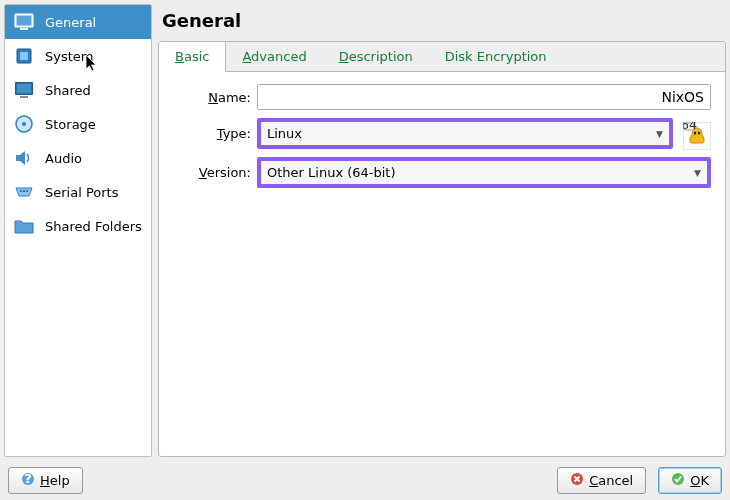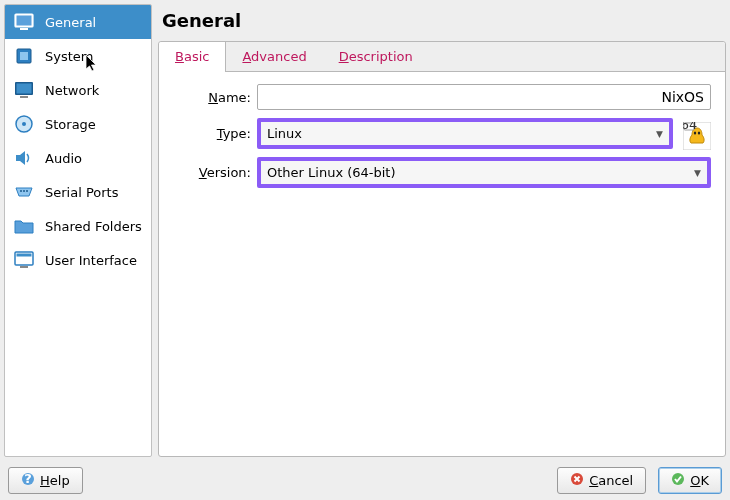"Basic" .tab { color: #be185d -> #15803d }
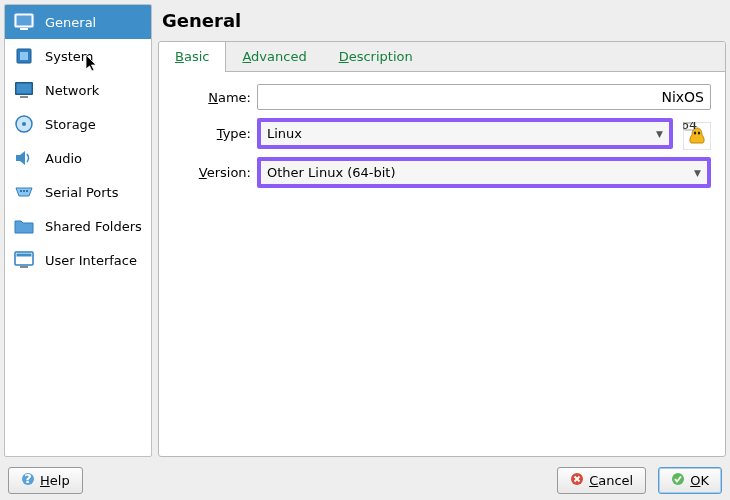"Disk Encryption" div.tab { html: none -> <div><span>Disk Encryption</span></div> }
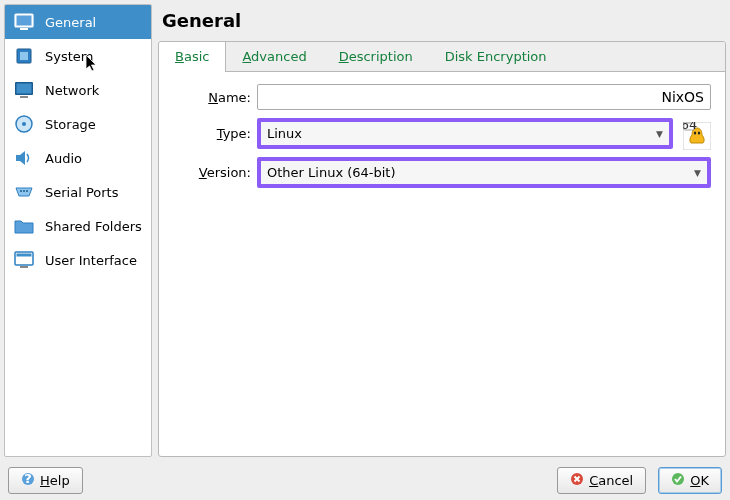"Network" span { text: Network -> Shared }
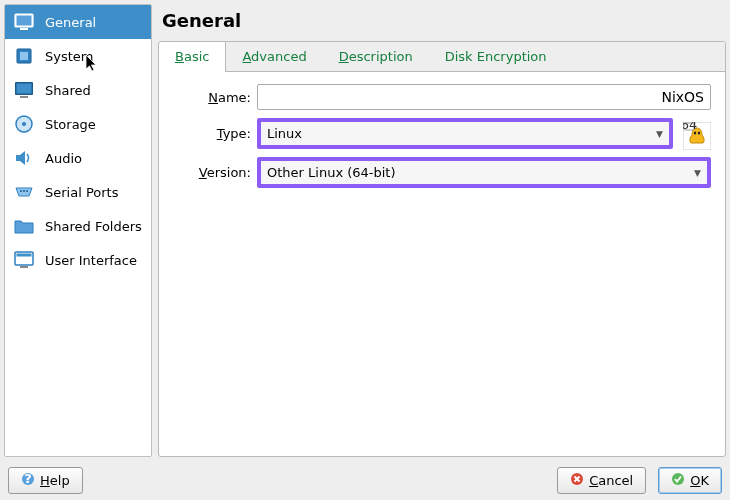"User Interface" div.sidebar-item { html: <div> <span> <svg> <rect></rect> <rect></rect> <rect></rect> </svg> </span> <span>User Interface</span> </div> -> none }
